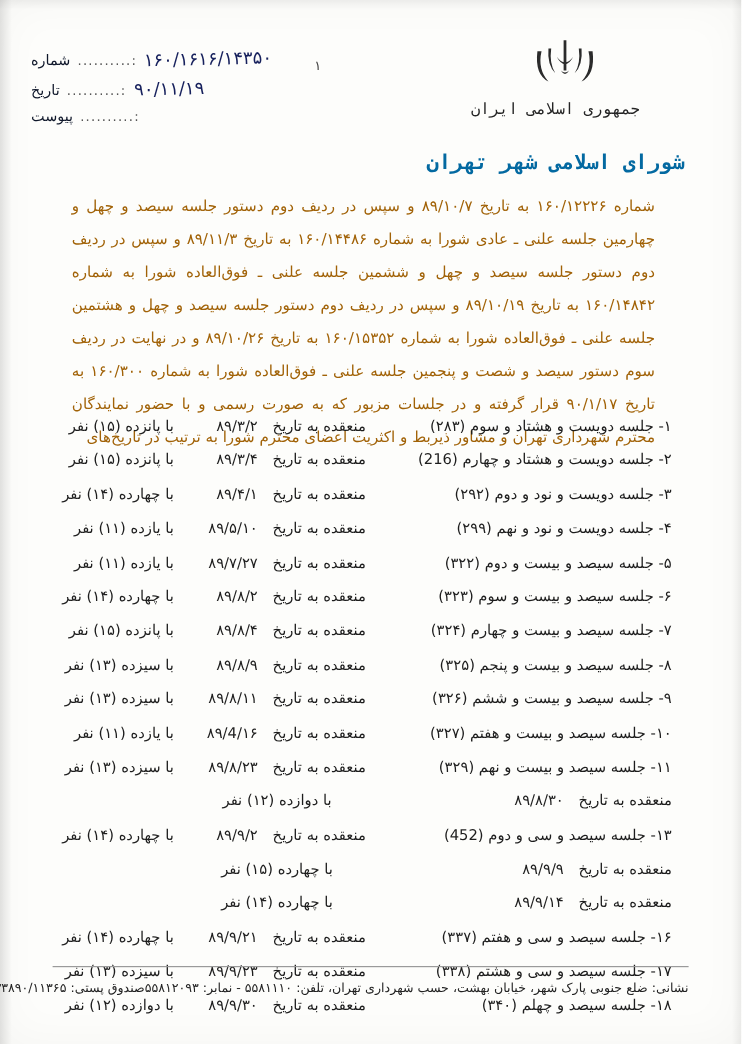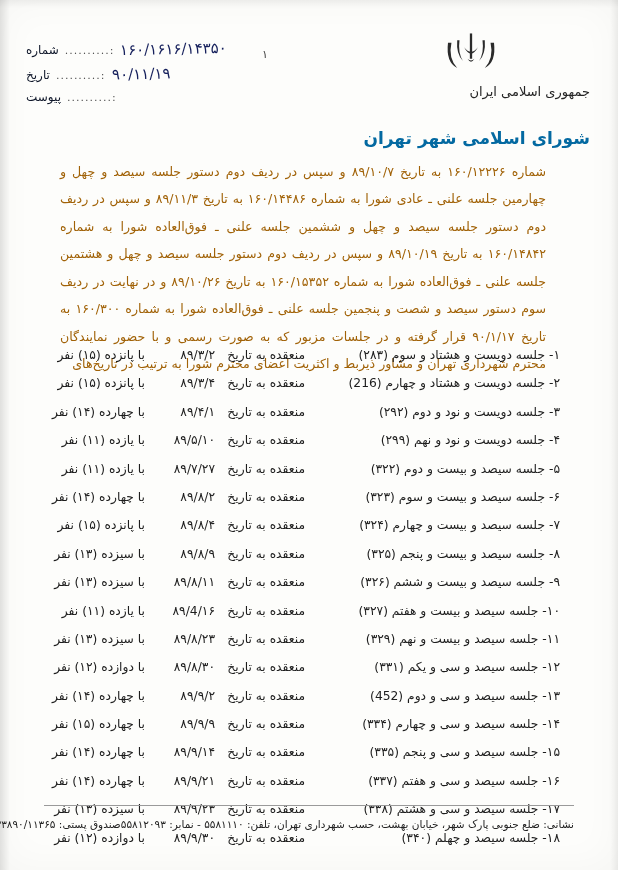"جمهوری اسلامی ایران" .org-lines { font-family: none -> Liberation Mono, monospace; right: 28px -> 40px; text-align: none -> center }
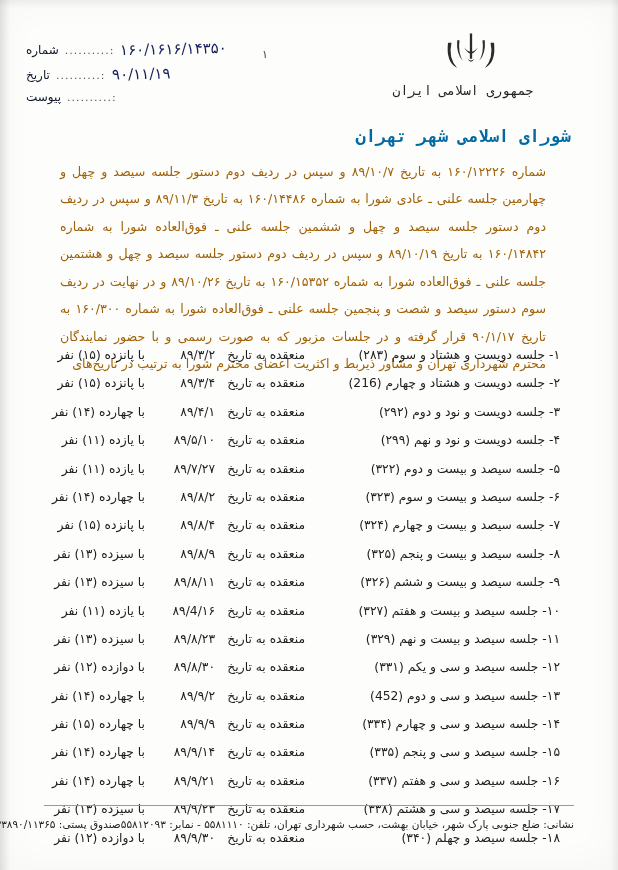"۱۲- جلسه سیصد و سی" span.c-title { html: <span>۱۲- جلسه سیصد و سی و یکم (۳۳۱)</span> -> none }
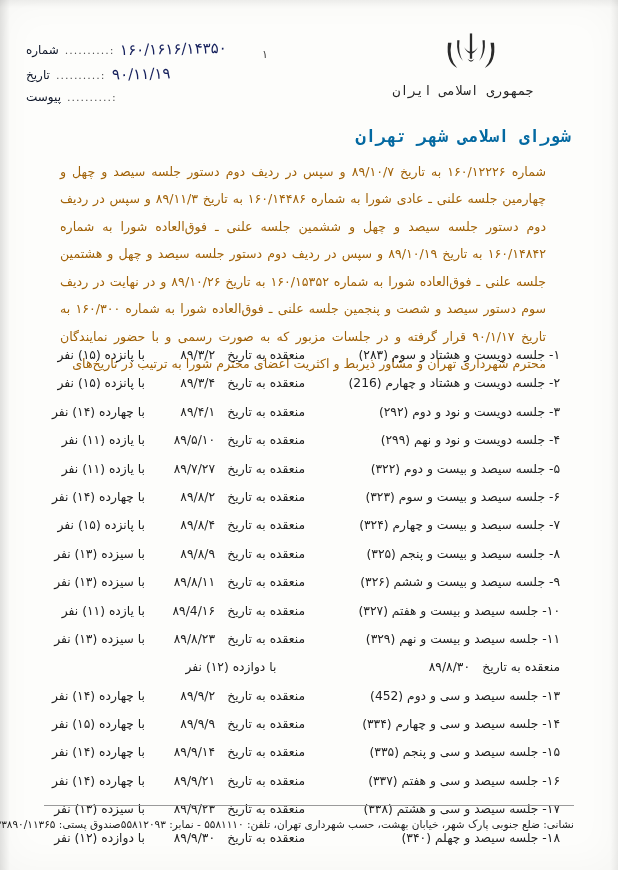"۱۴- جلسه سیصد و سی" span.c-title { html: <span>۱۴- جلسه سیصد و سی و چهارم (۳۳۴)</span> -> none }
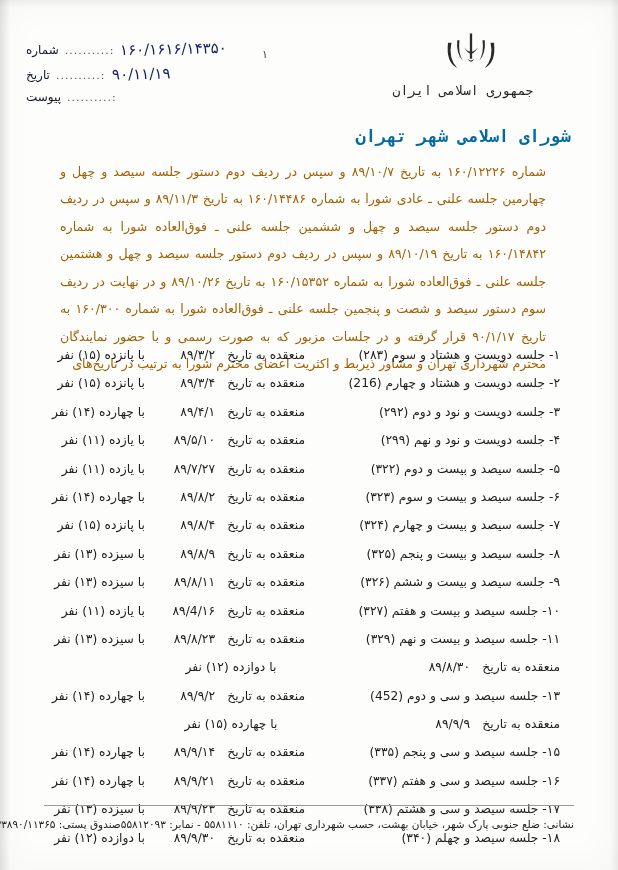"۱۵- جلسه سیصد و سی" span.c-title { html: <span>۱۵- جلسه سیصد و سی و پنجم (۳۳۵)</span> -> none }
